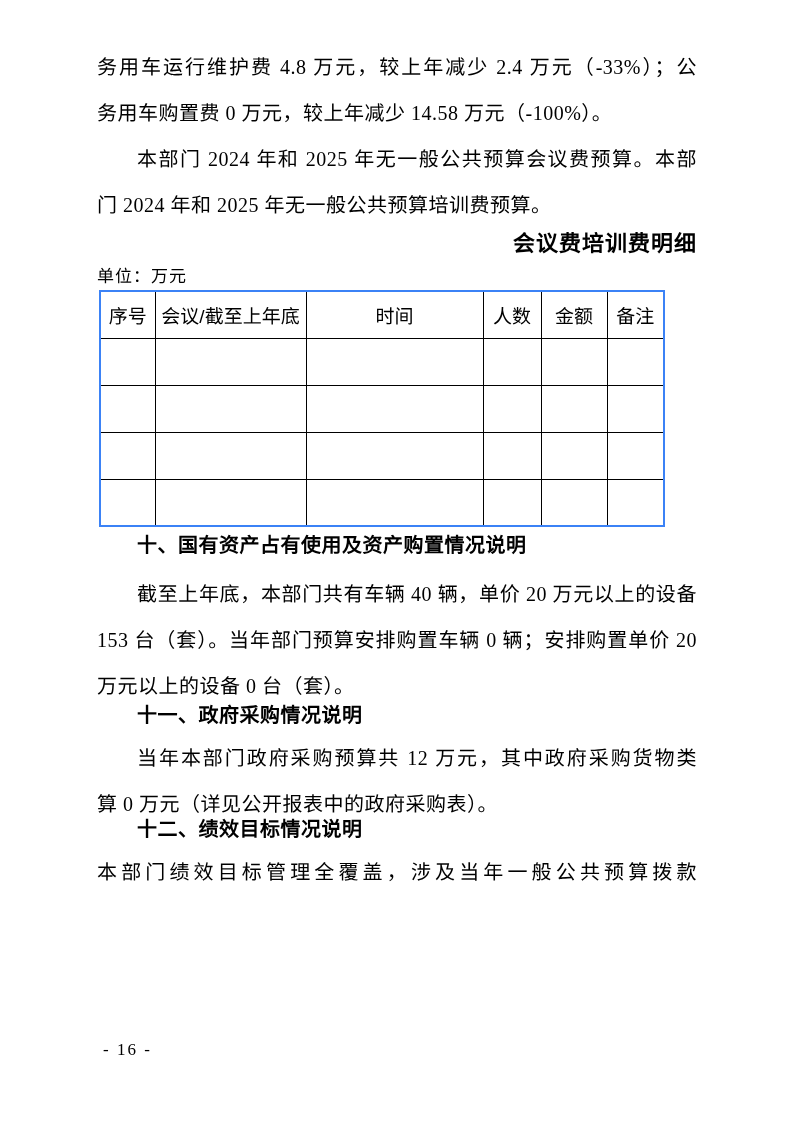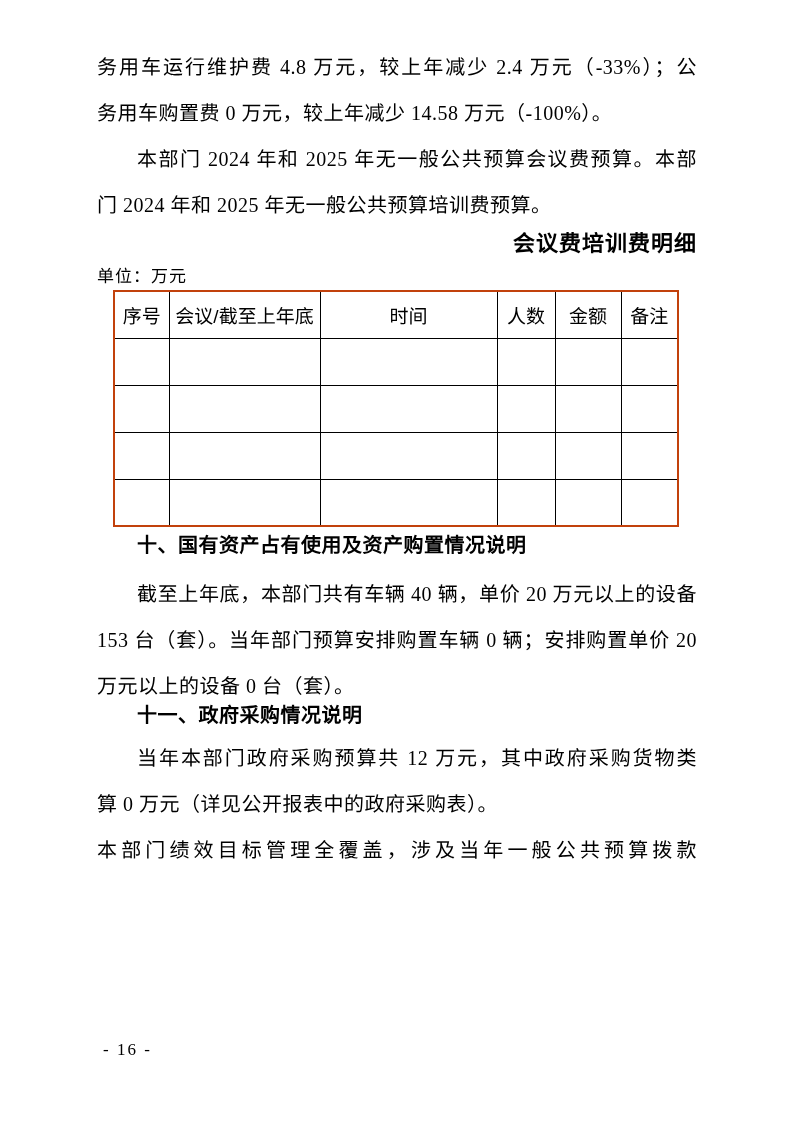"序号" table.mt { border: 2px solid #c2410c -> 2px solid #3b82f6; margin-left: 16px -> 2px }
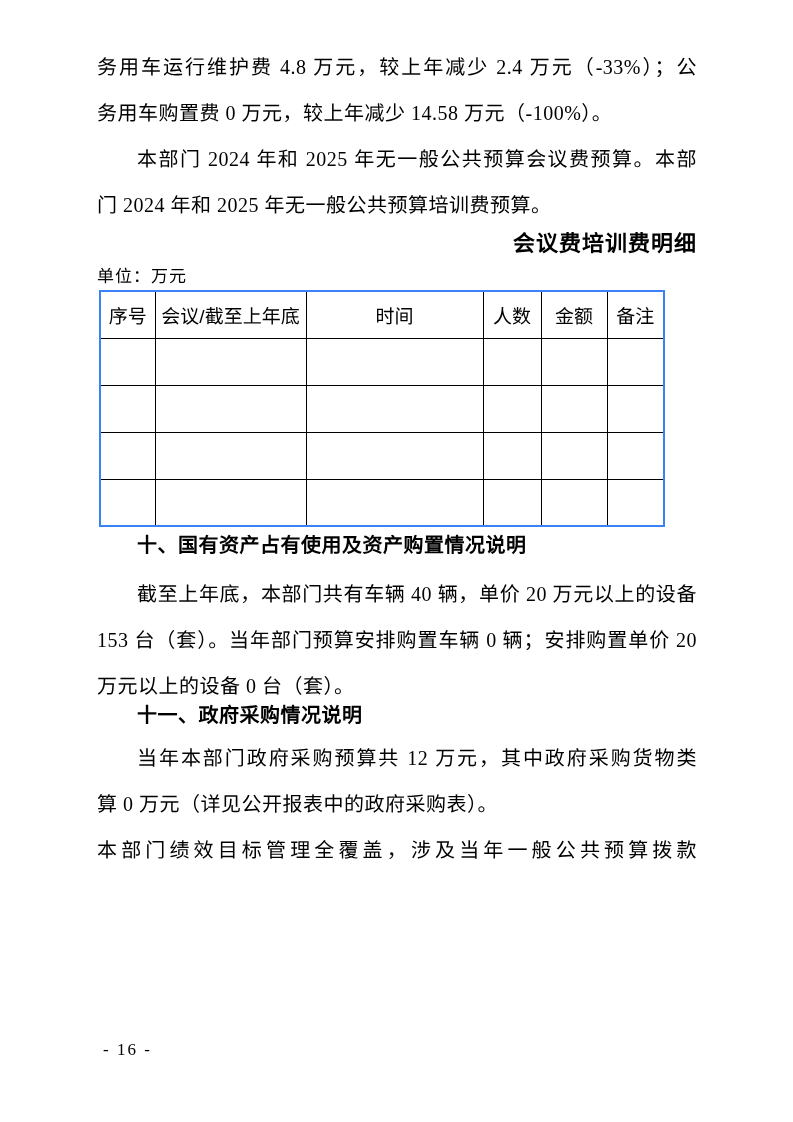"十二、绩效目标情况说明" h3.sec { html: none -> <h3>十二、绩效目标情况说明</h3> }
